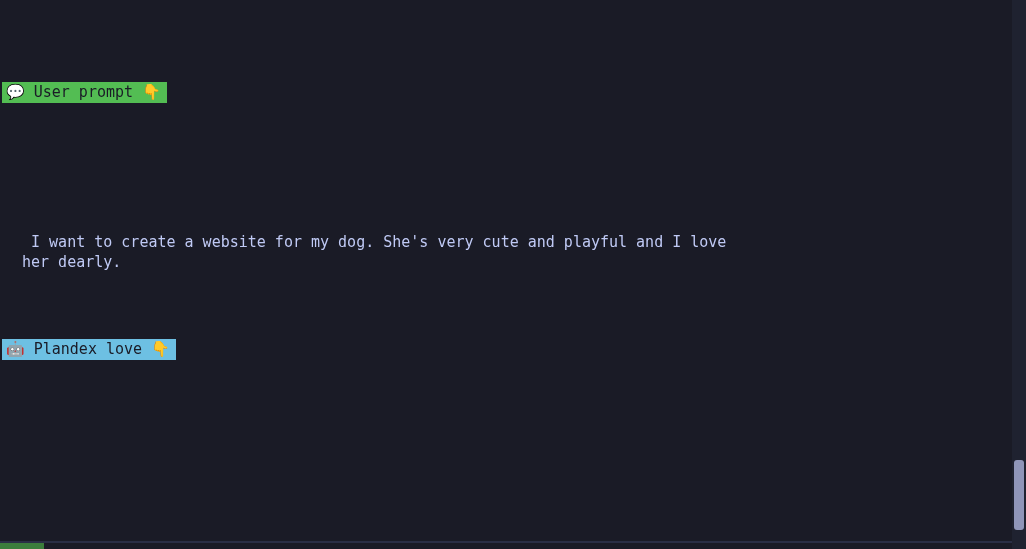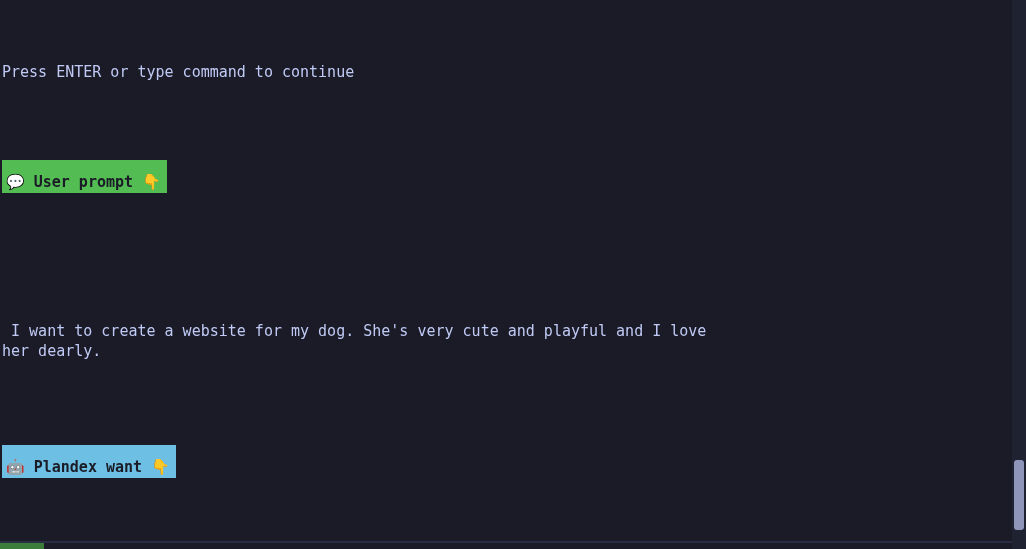"Press ENTER or type command" div.line { html: <div>Press ENTER or type command to continue</div> -> none }
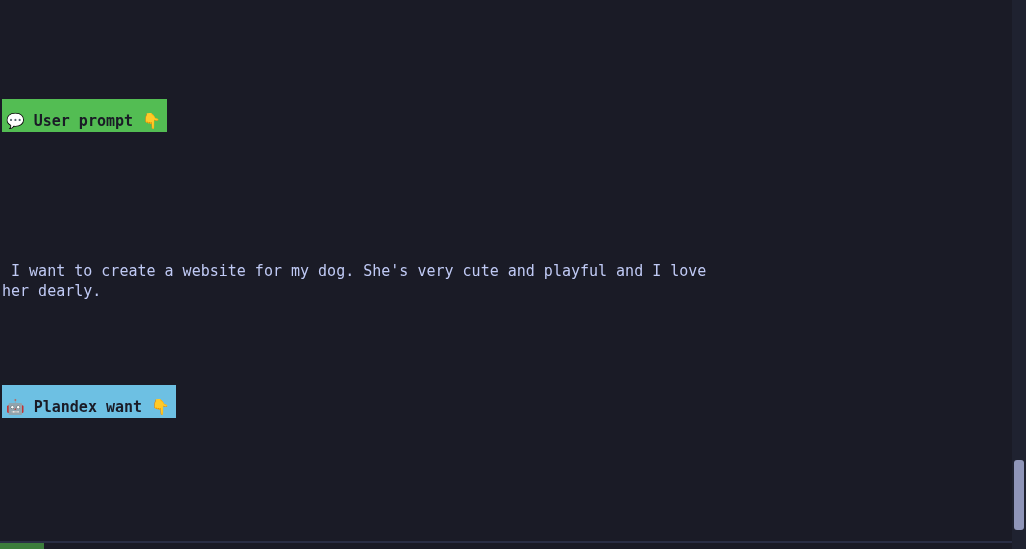"💬 User prompt 👇" .banner { font-weight: 700 -> 400; margin: 17px 0 8px 0 -> 0 0 8px 0; padding: 12px 6px 1px 4px -> 0px 6px 1px 4px }
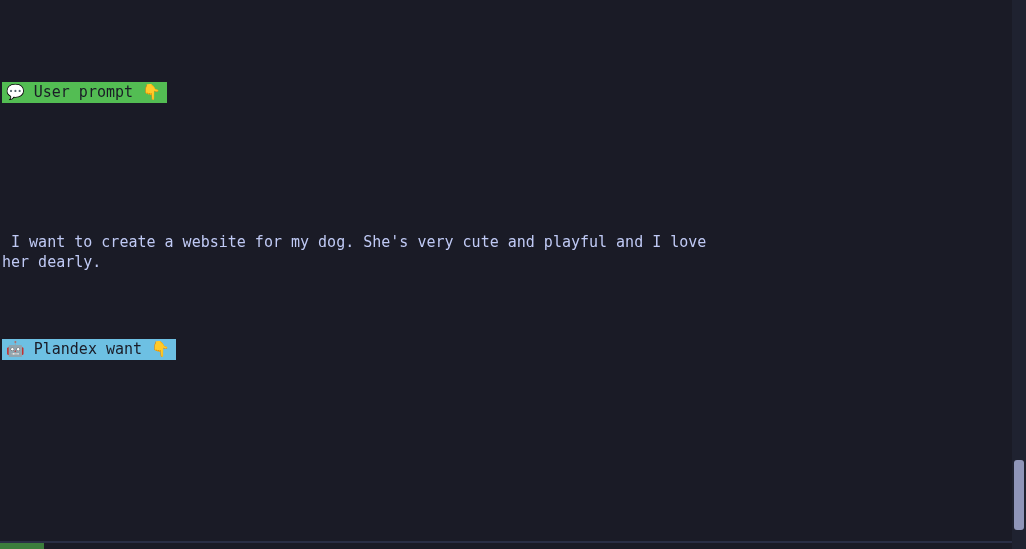"I want to create a" div.line { margin-left: none -> 20px }
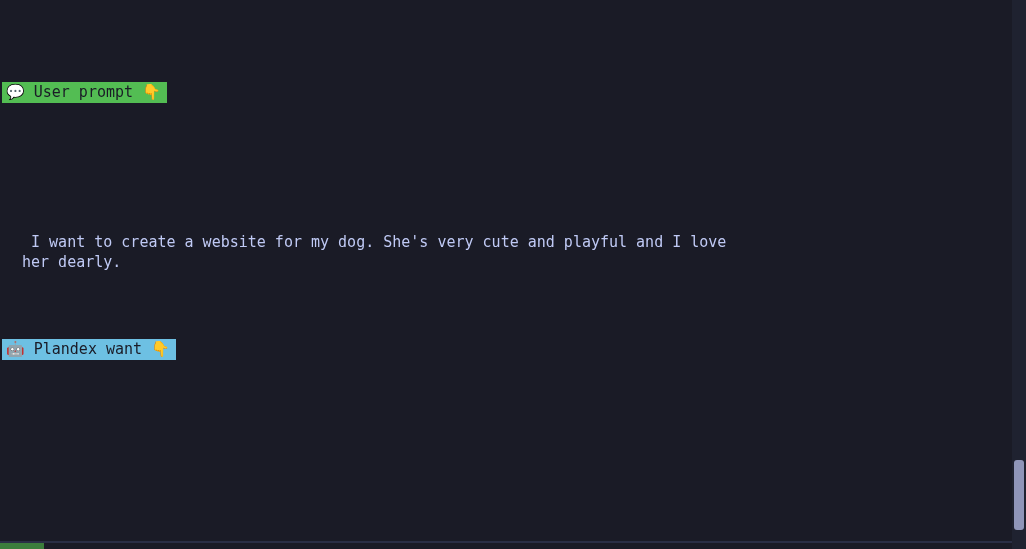"Plandex want" span { text: want -> love }
